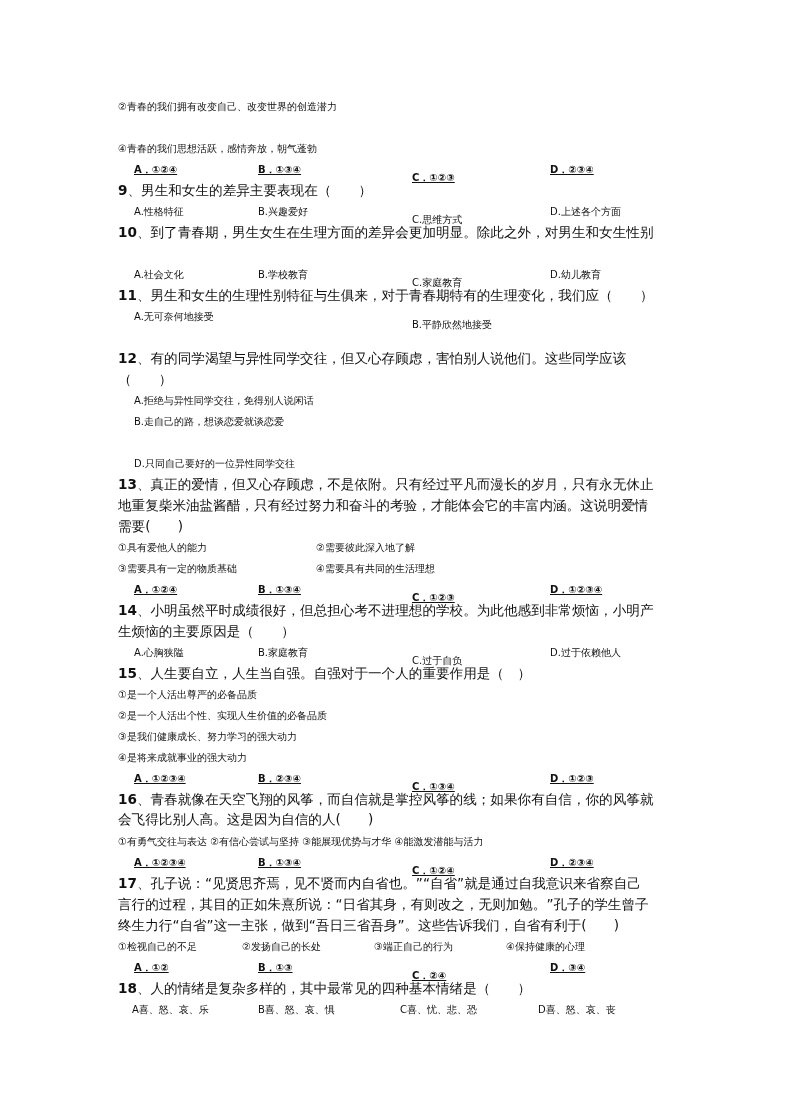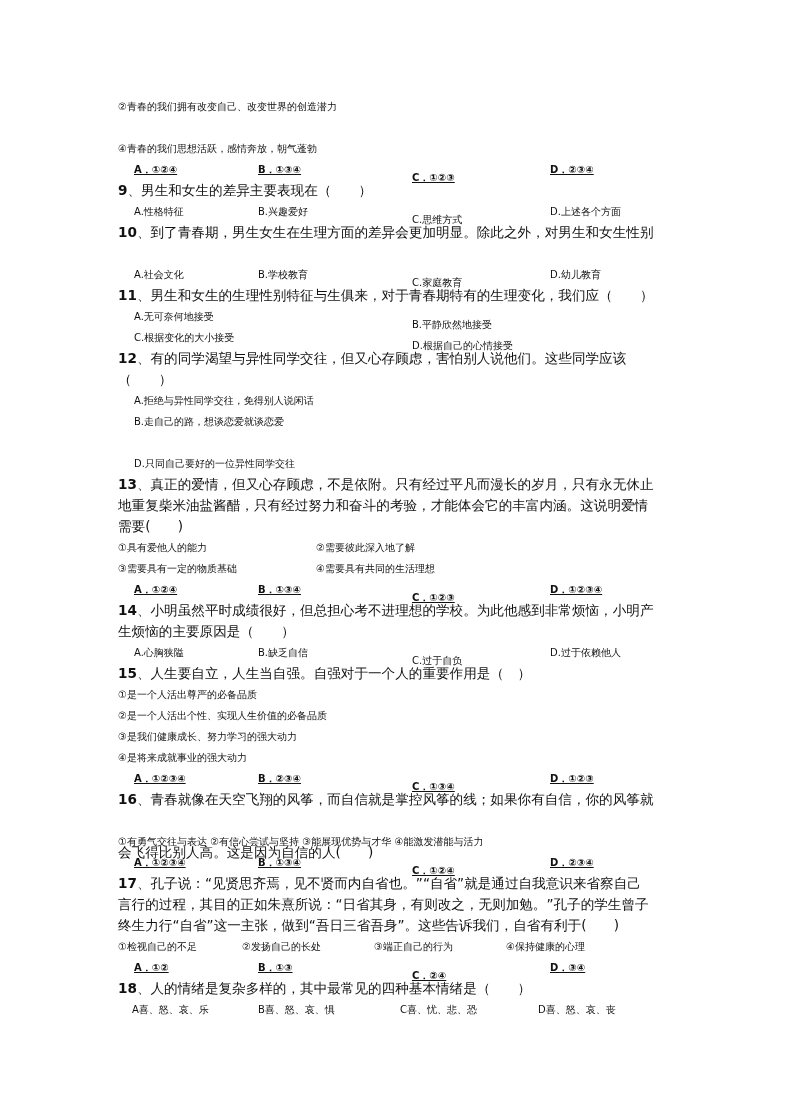"C.根据变化的大小接受" div.line { html: <div> <span>C.根据变化的大小接受</span> <span>D.根据自己的心情接受</span> </div> -> none }
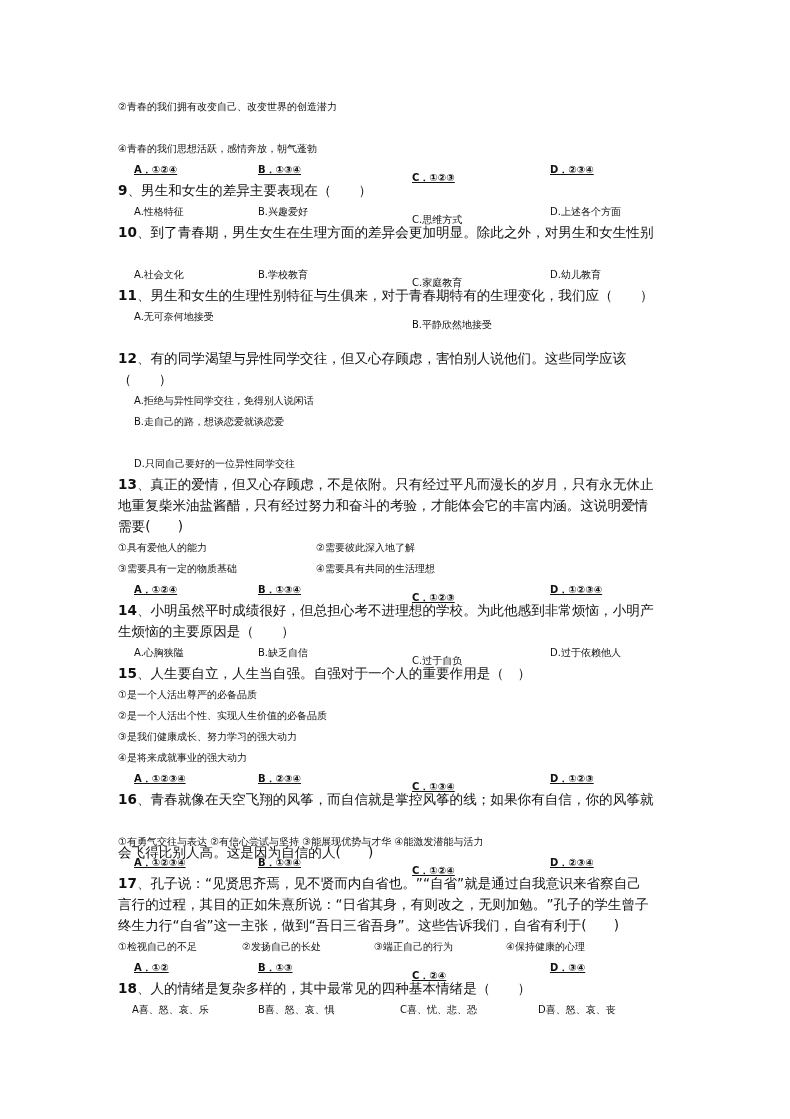"B.缺乏自信" span.opt { text: B.缺乏自信 -> B.家庭教育 }
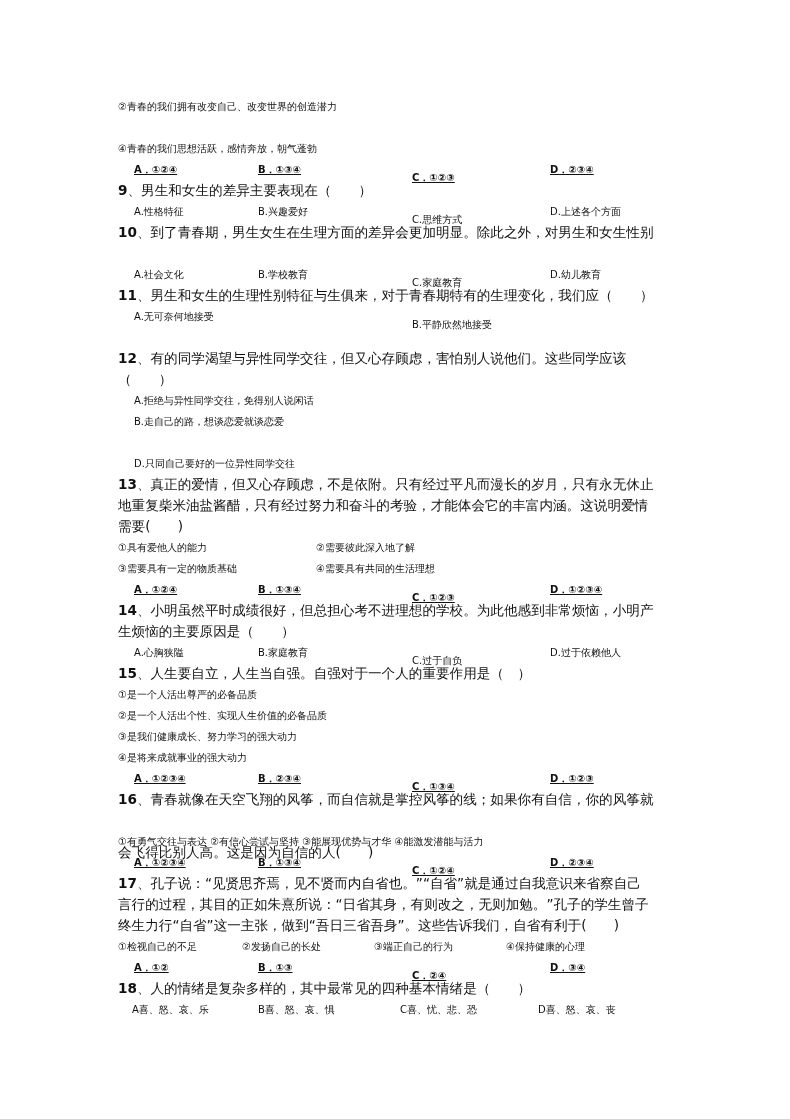"会飞得比别人高。这是因为自信的人( )" div.line { top: 842px -> 809px }
